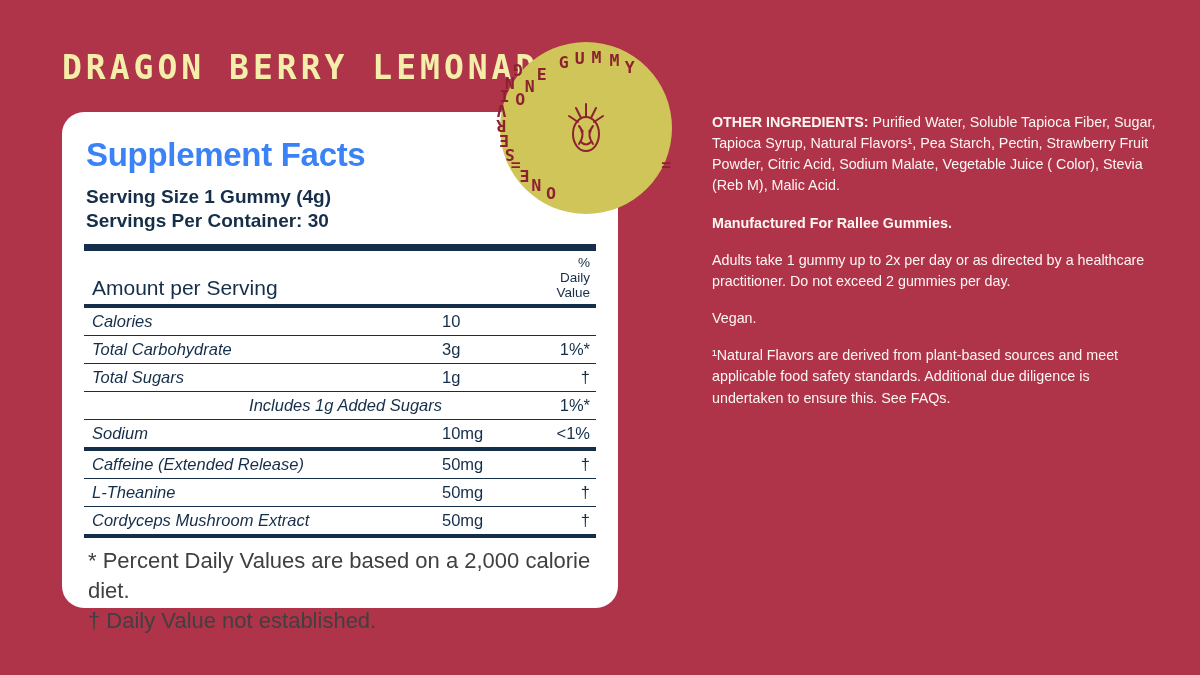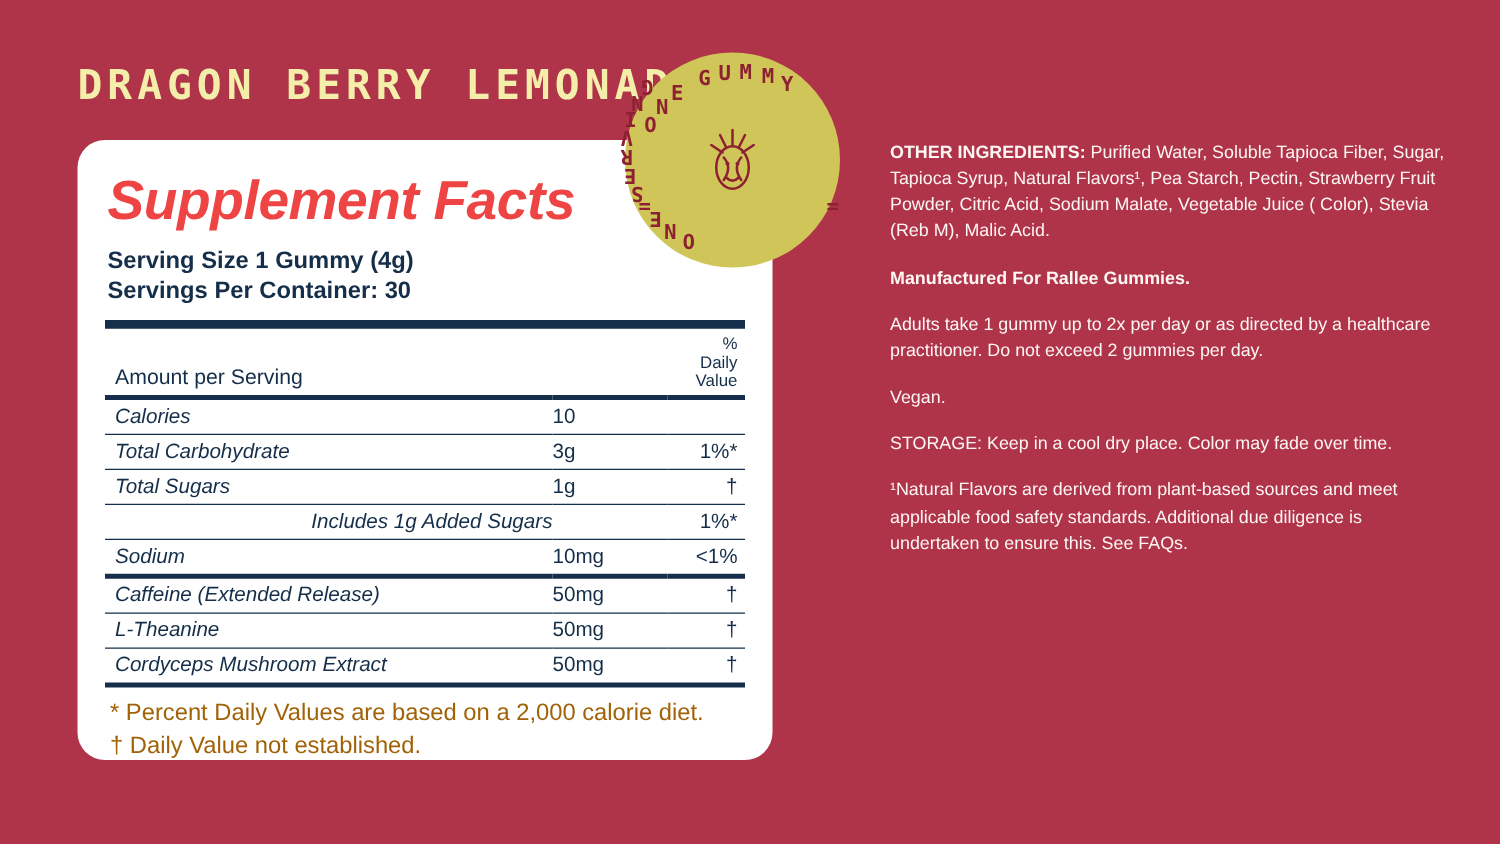"Supplement Facts" .facts-title { color: #ef4444 -> #3b82f6; font-size: 44px -> 33px; font-style: italic -> none }
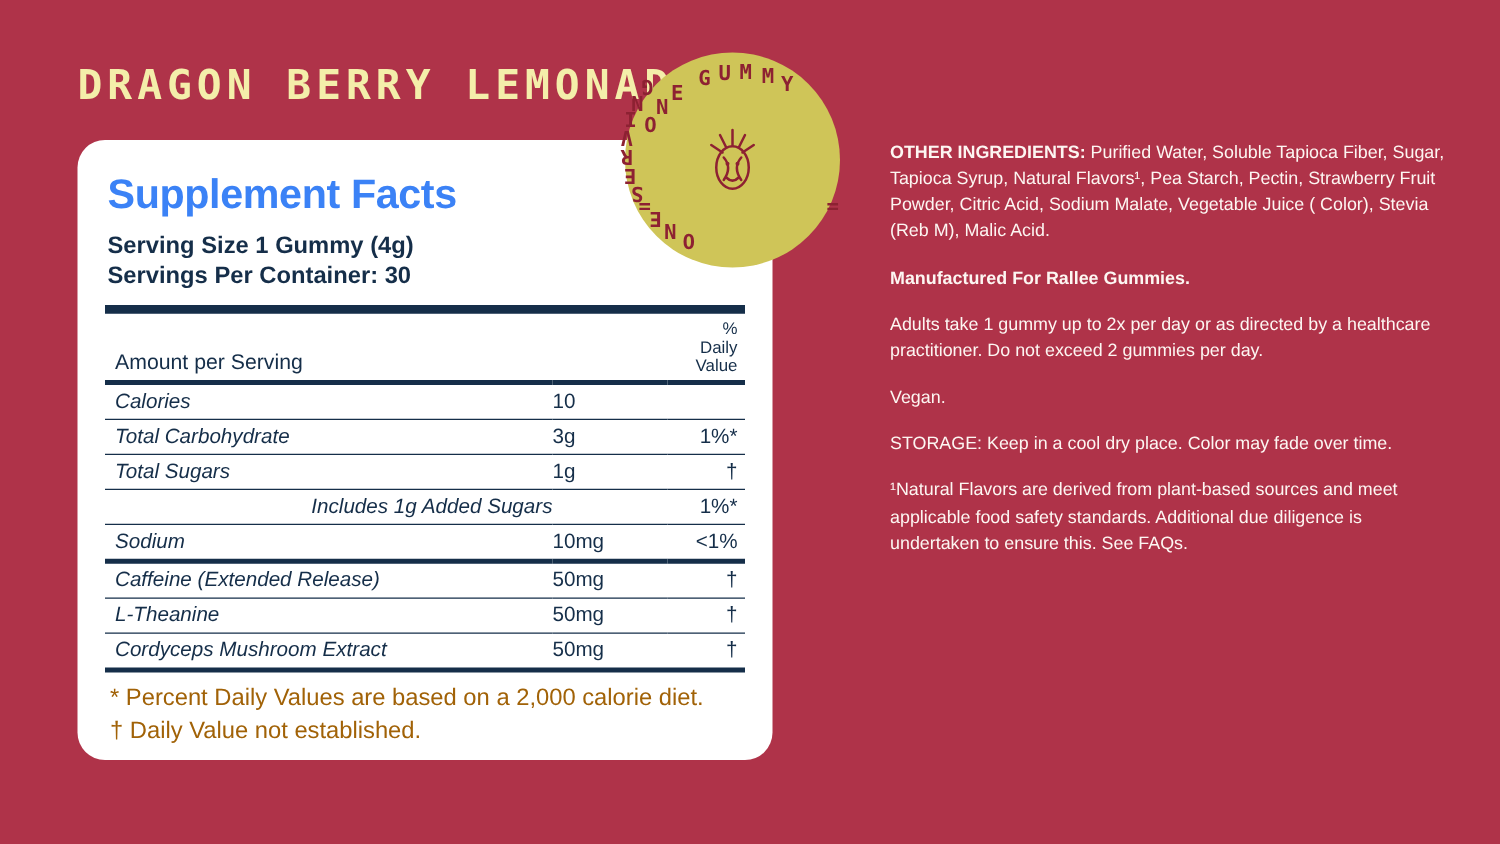"Amount per Serving" .hdr-amount { font-size: 17px -> 21px }
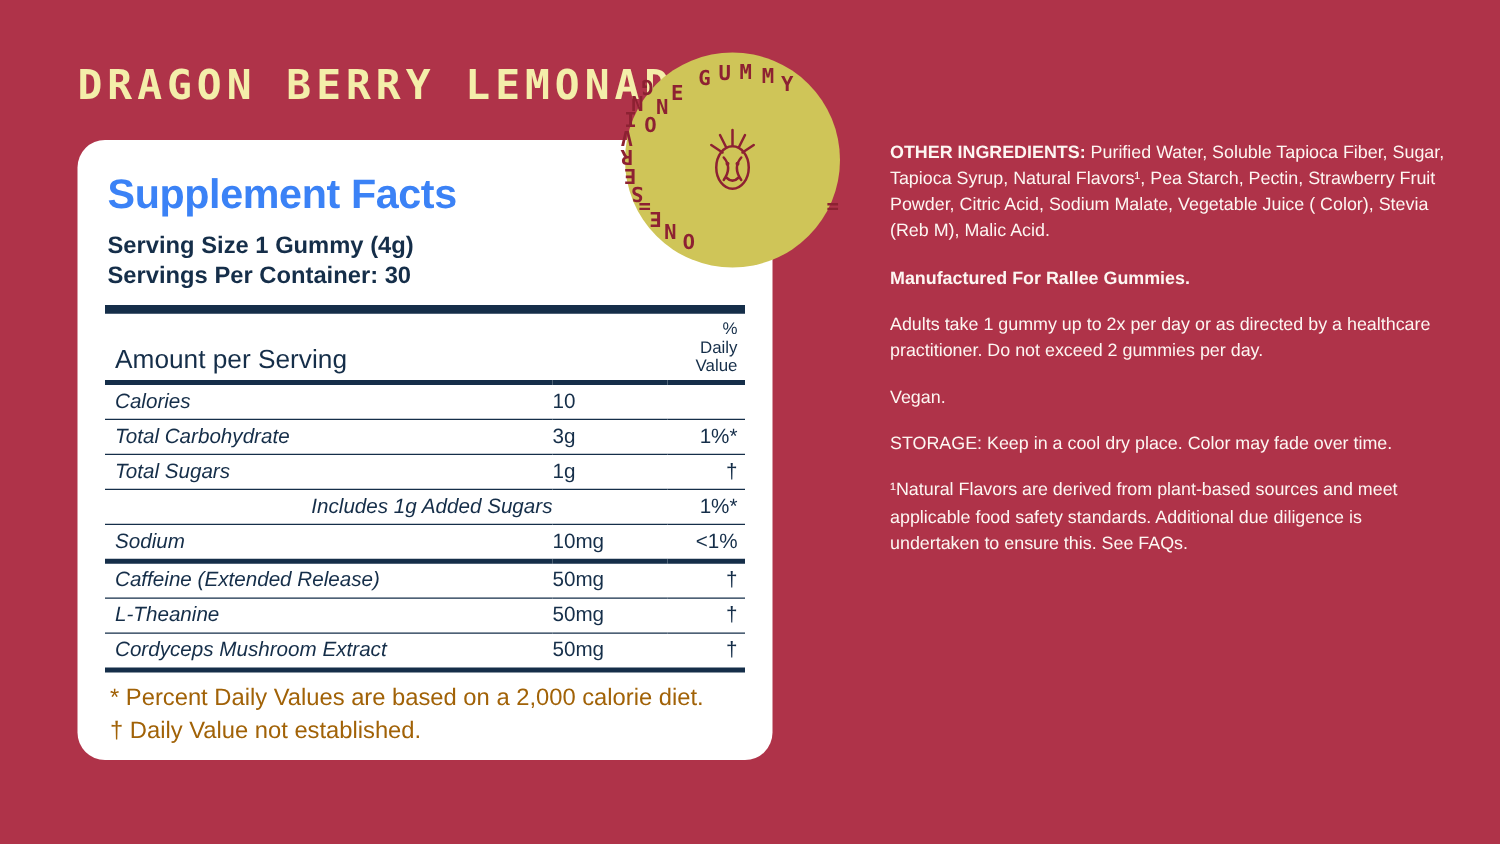"STORAGE: Keep in a cool" p { html: <p>STORAGE: Keep in a cool dry place. Color may fade over time.</p> -> none }
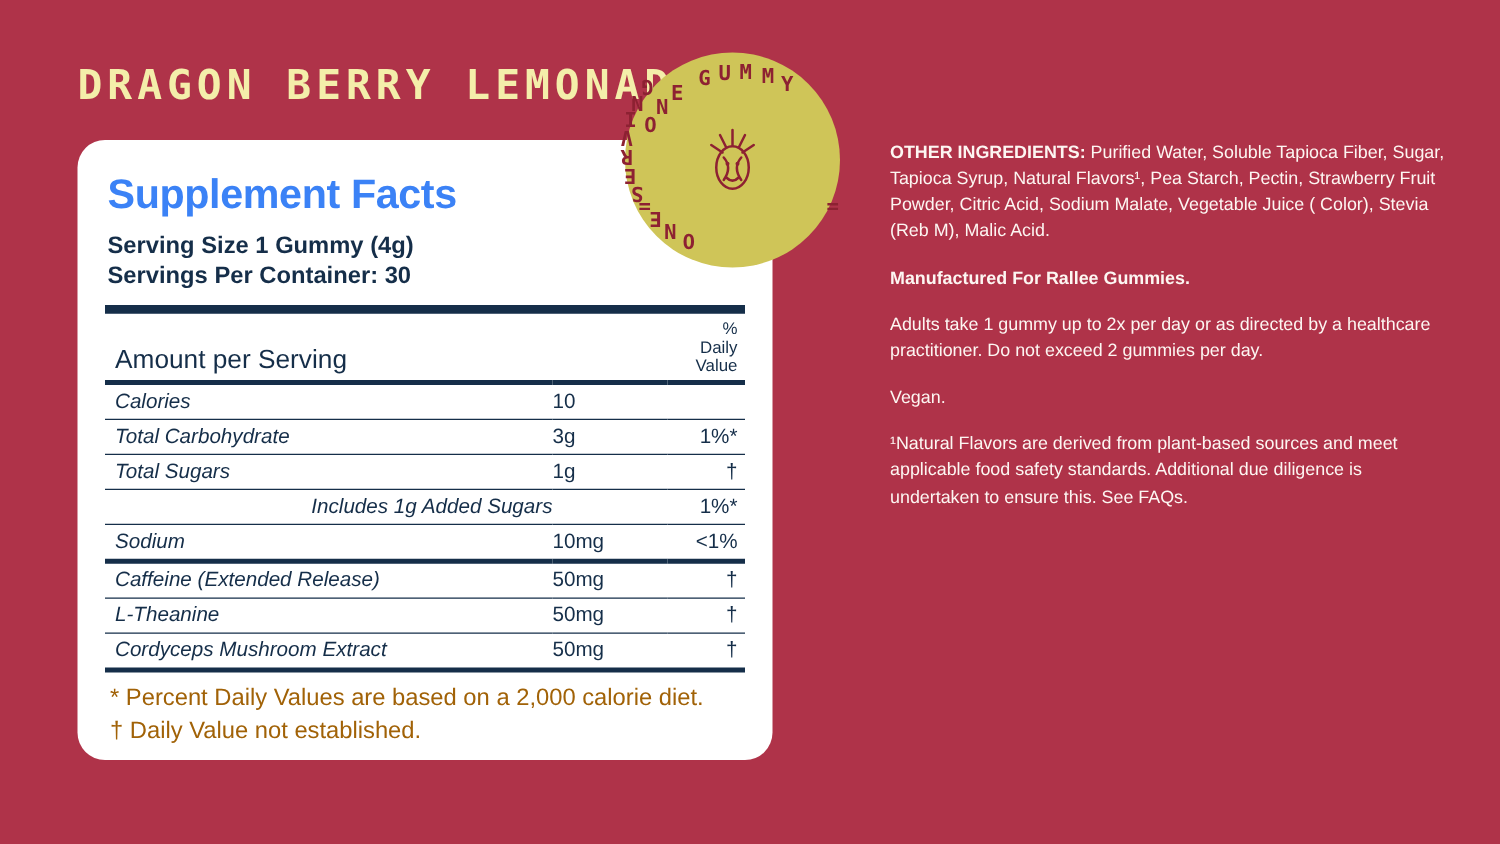"* Percent Daily Values are" .footnotes { color: #a16207 -> #404040; font-size: 19px -> 22px }
